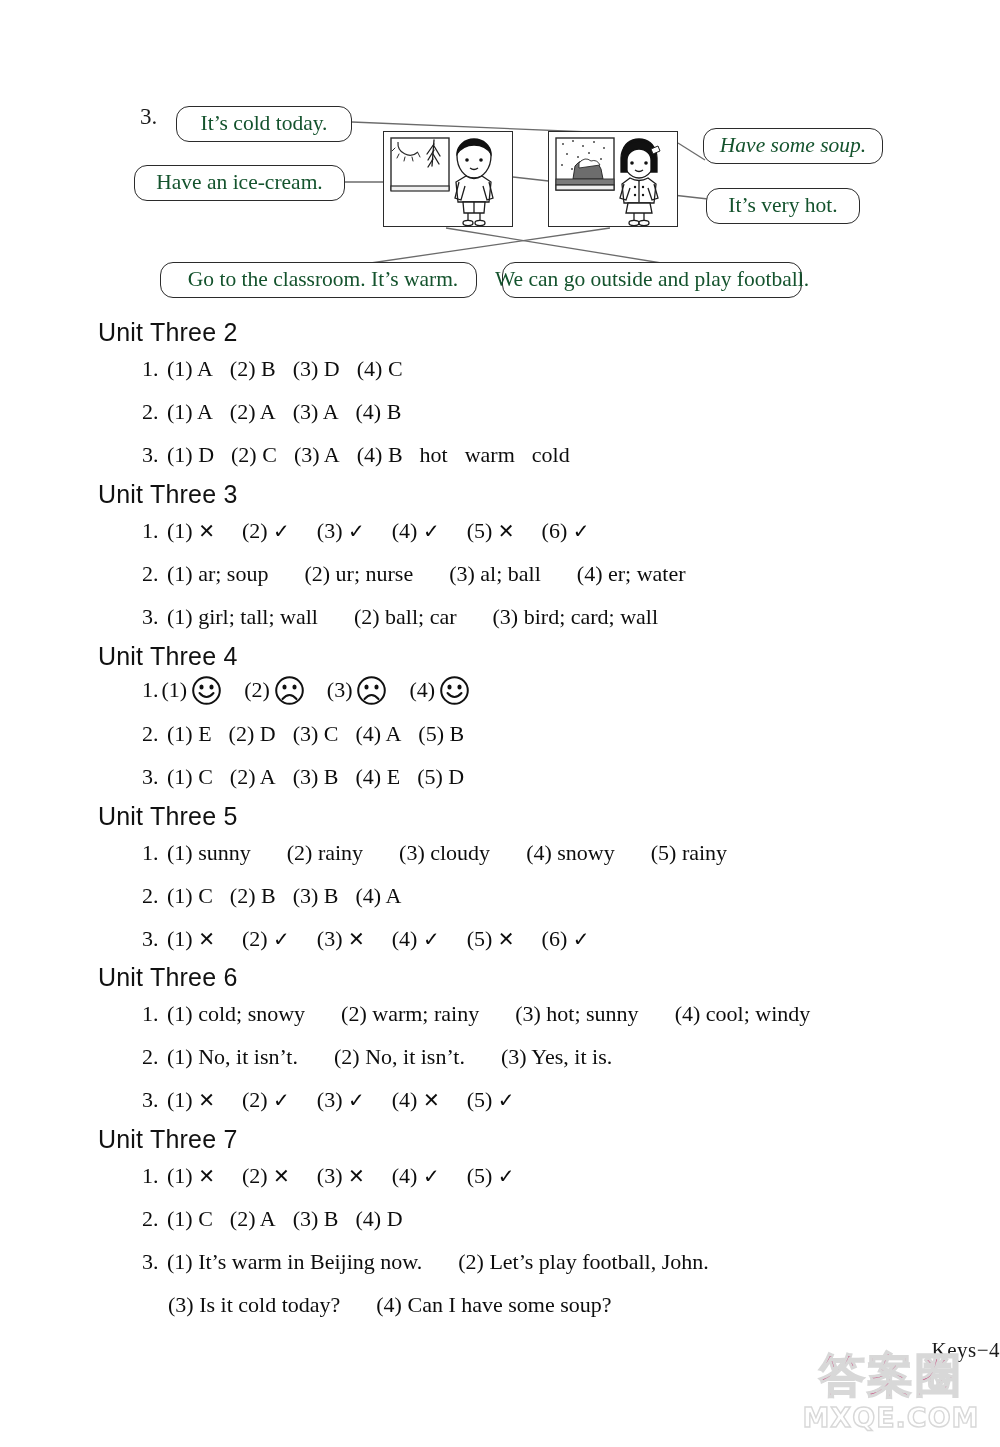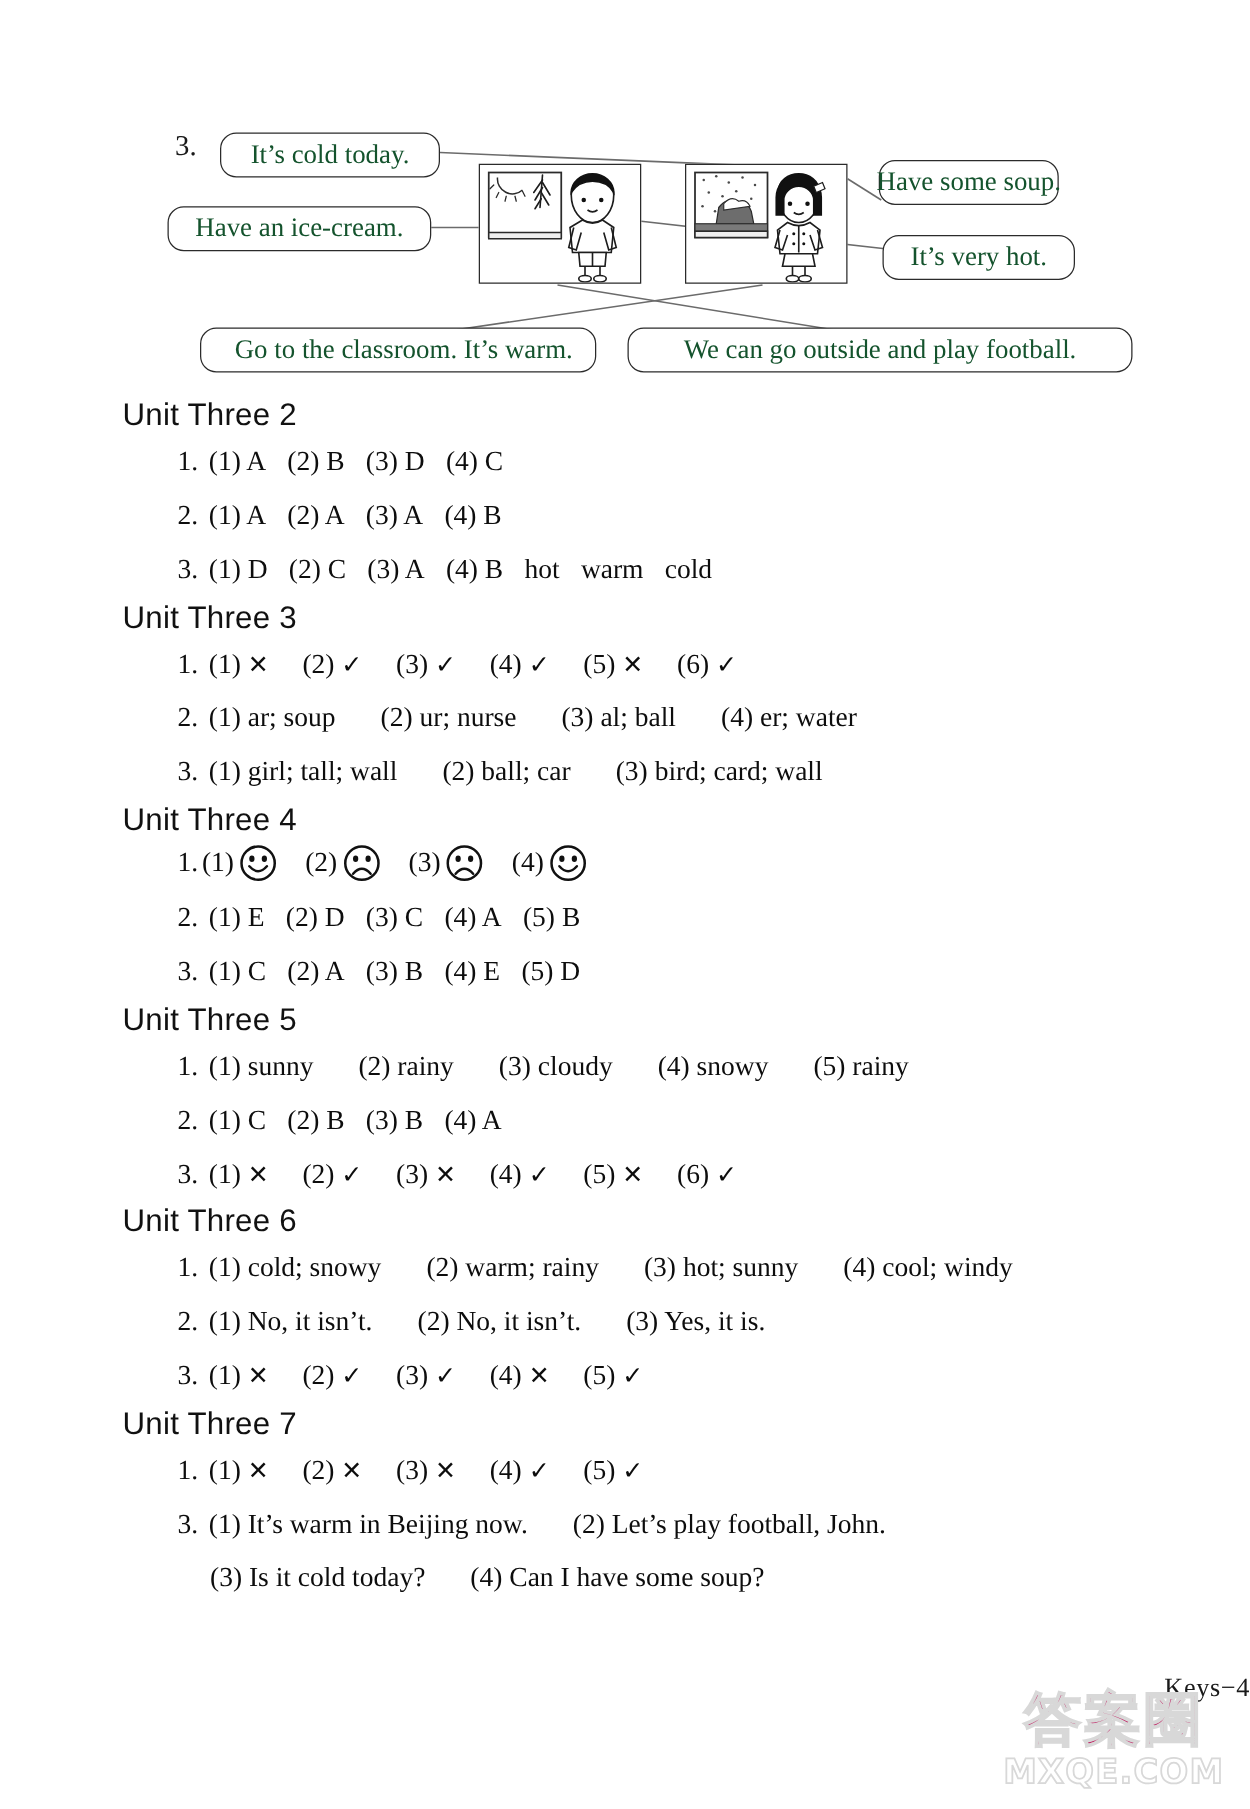"Have some soup." div.bubble { font-style: none -> italic; width: 144px -> 180px }
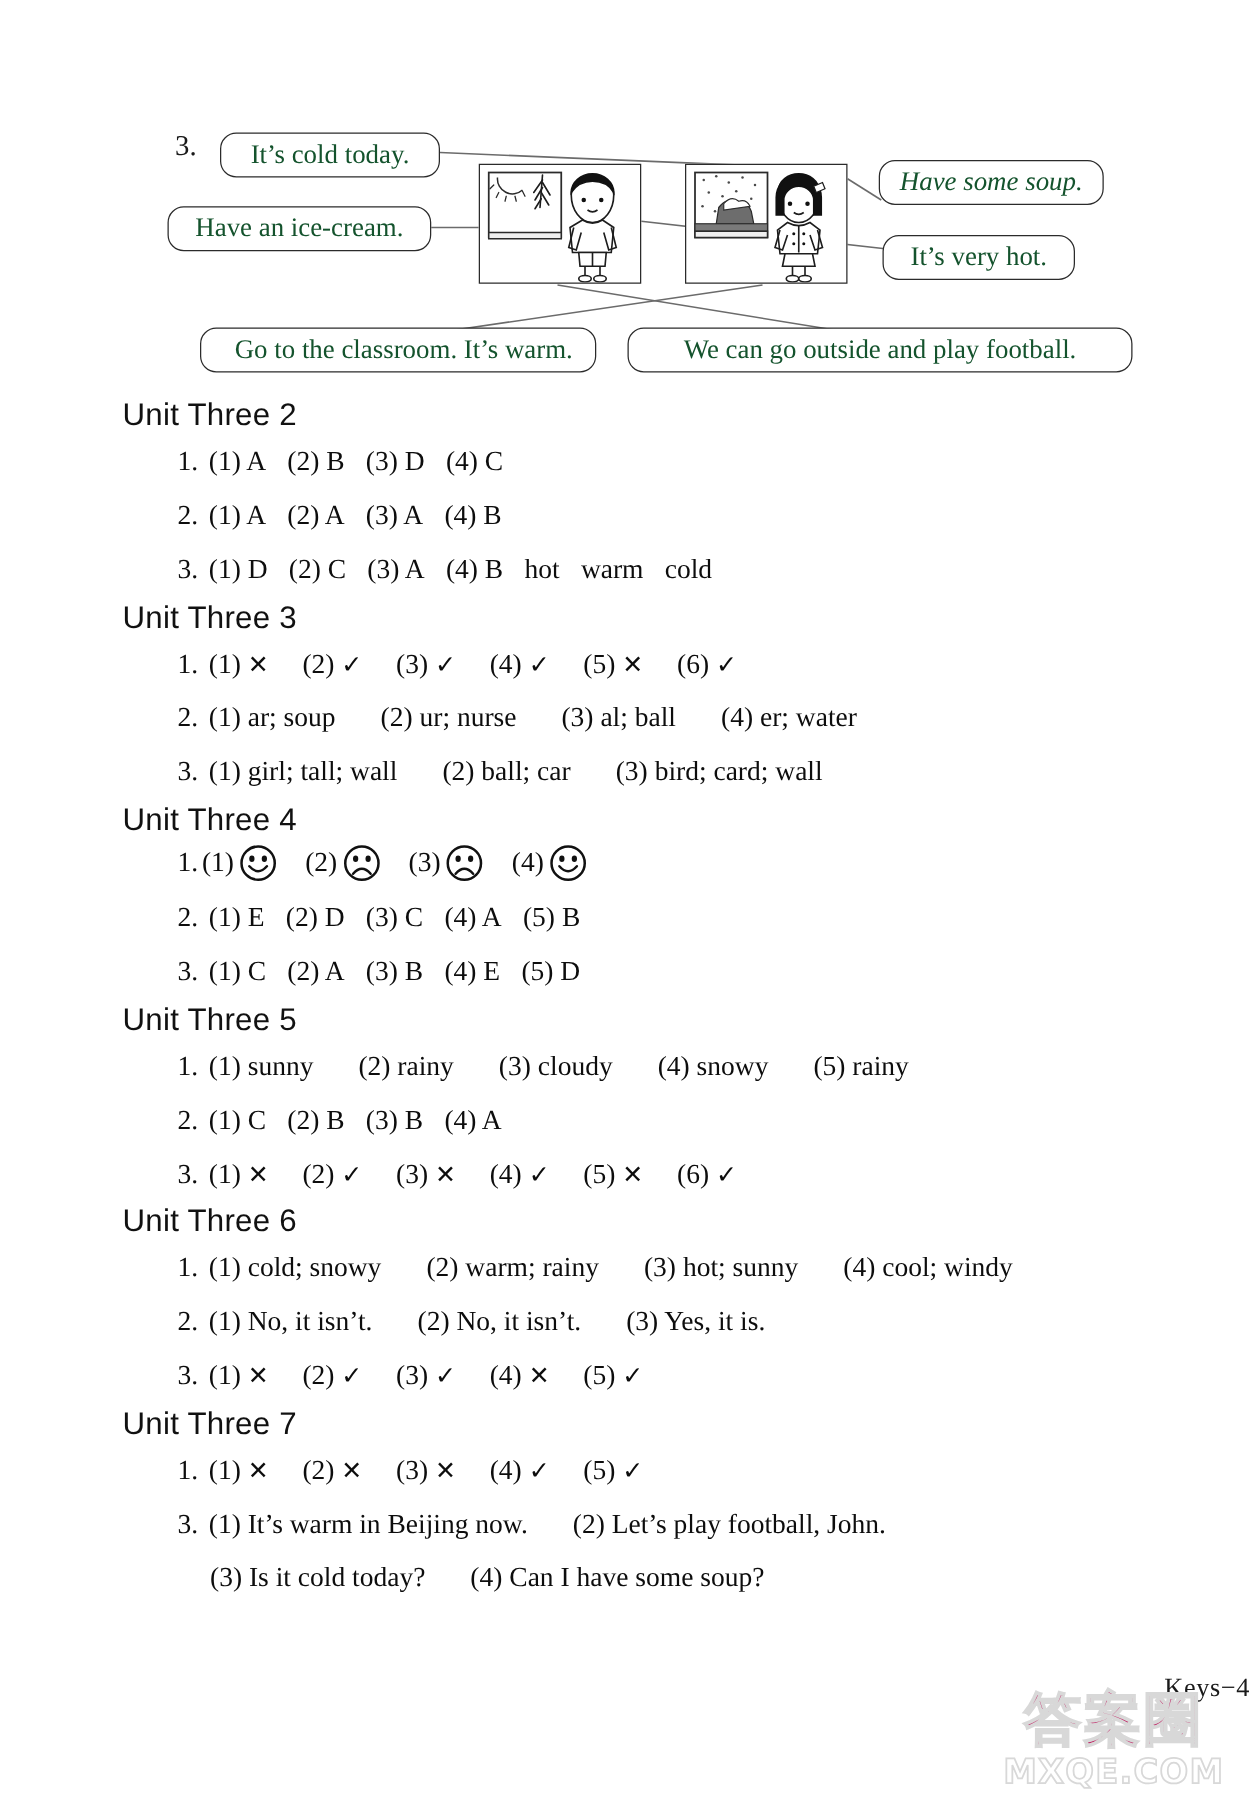"We can go outside and" div.bubble { width: 404px -> 300px }
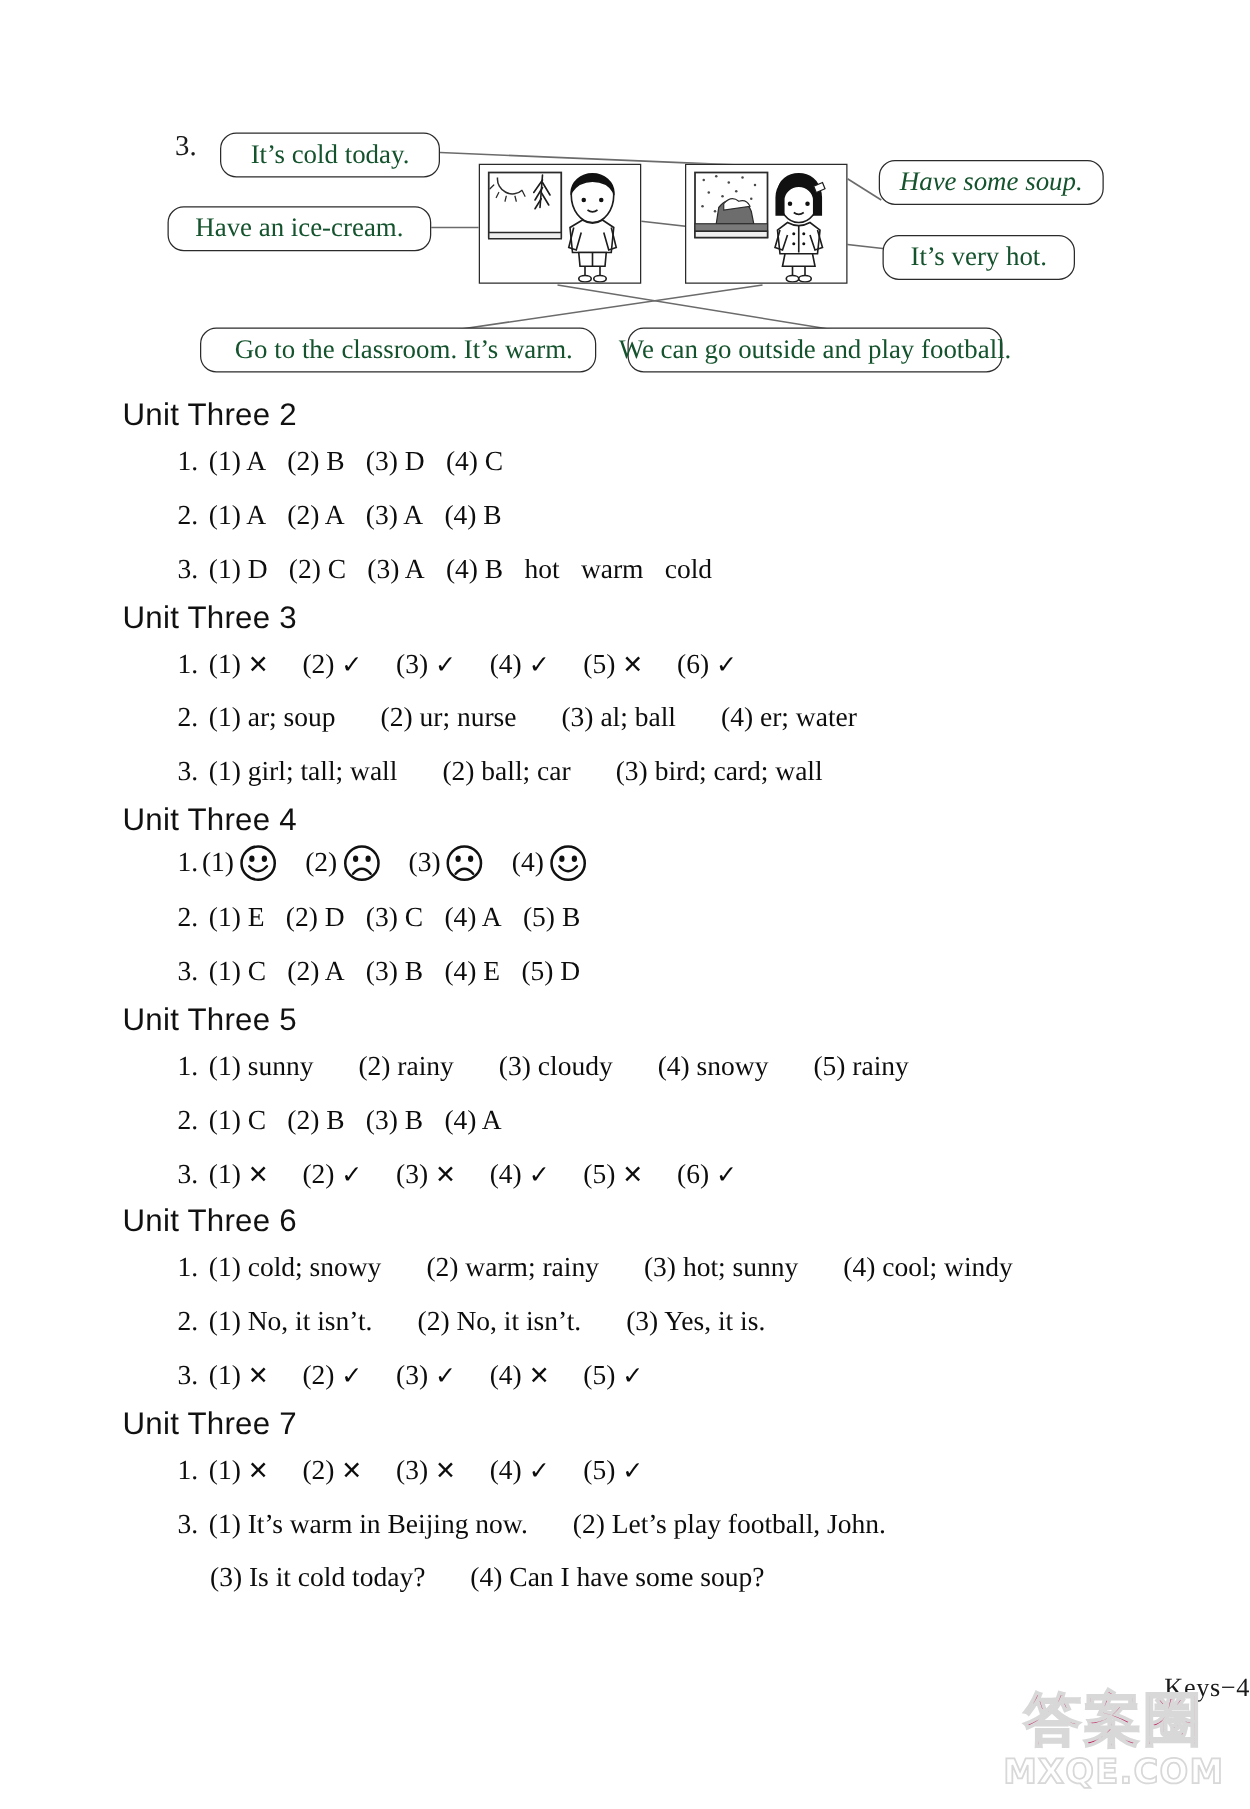"2. (1) C (2) A" div.ans-line { html: none -> <div><span>2.</span> <span><span>(1)</span> <span>C</span></span><span><span>(2)</span> <span>A</span></span><span><span>(3)</span> <span>B</span></span><span><span>(4)</span> <span>D</span></span></div> }
